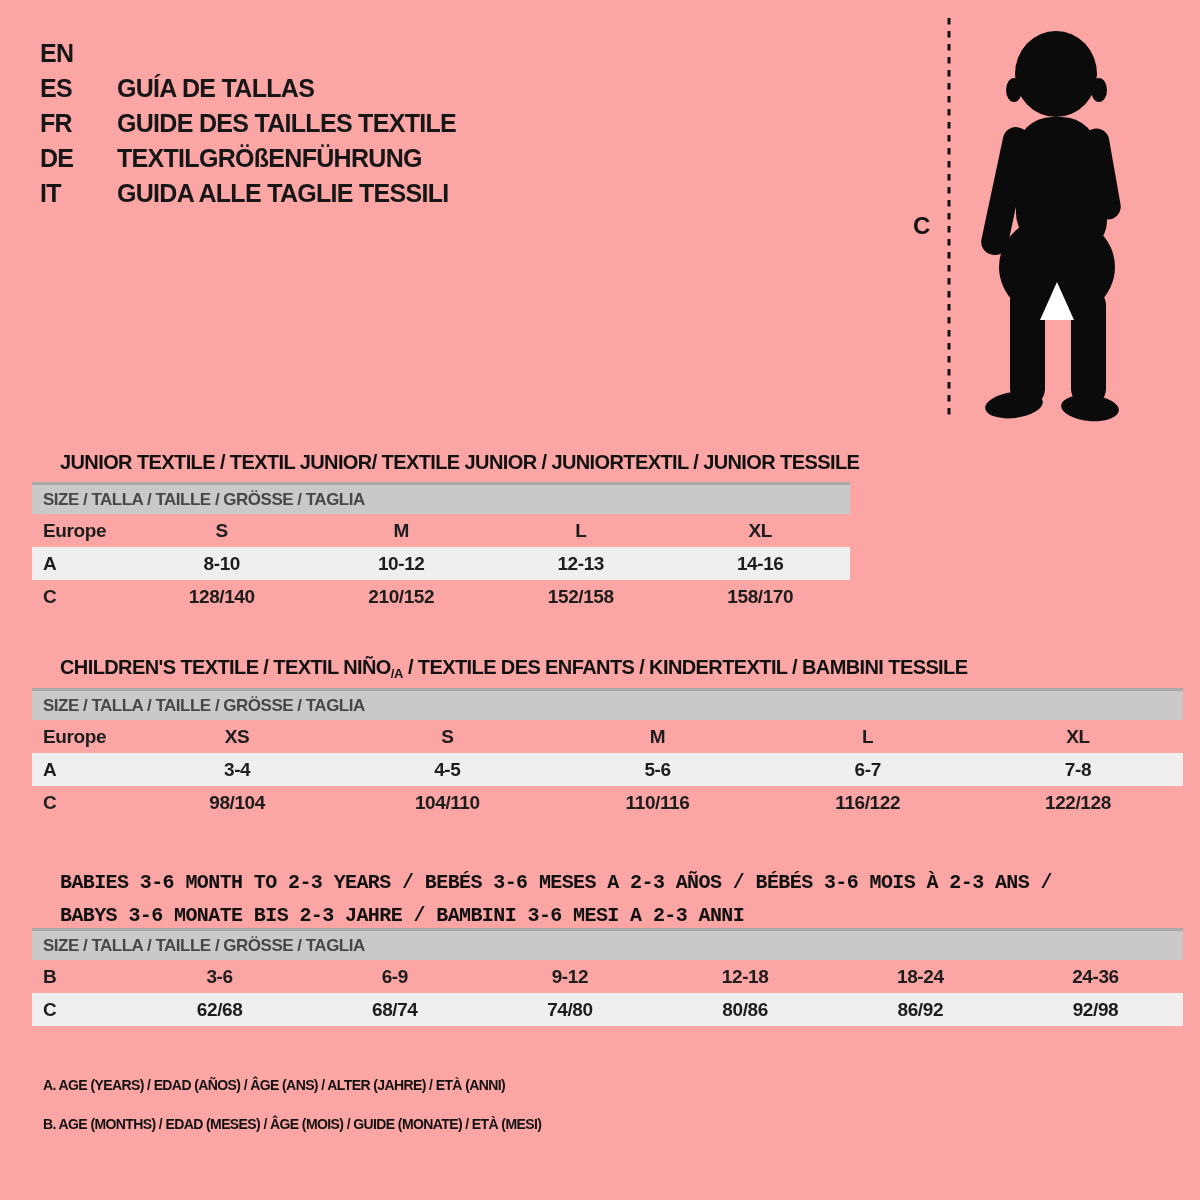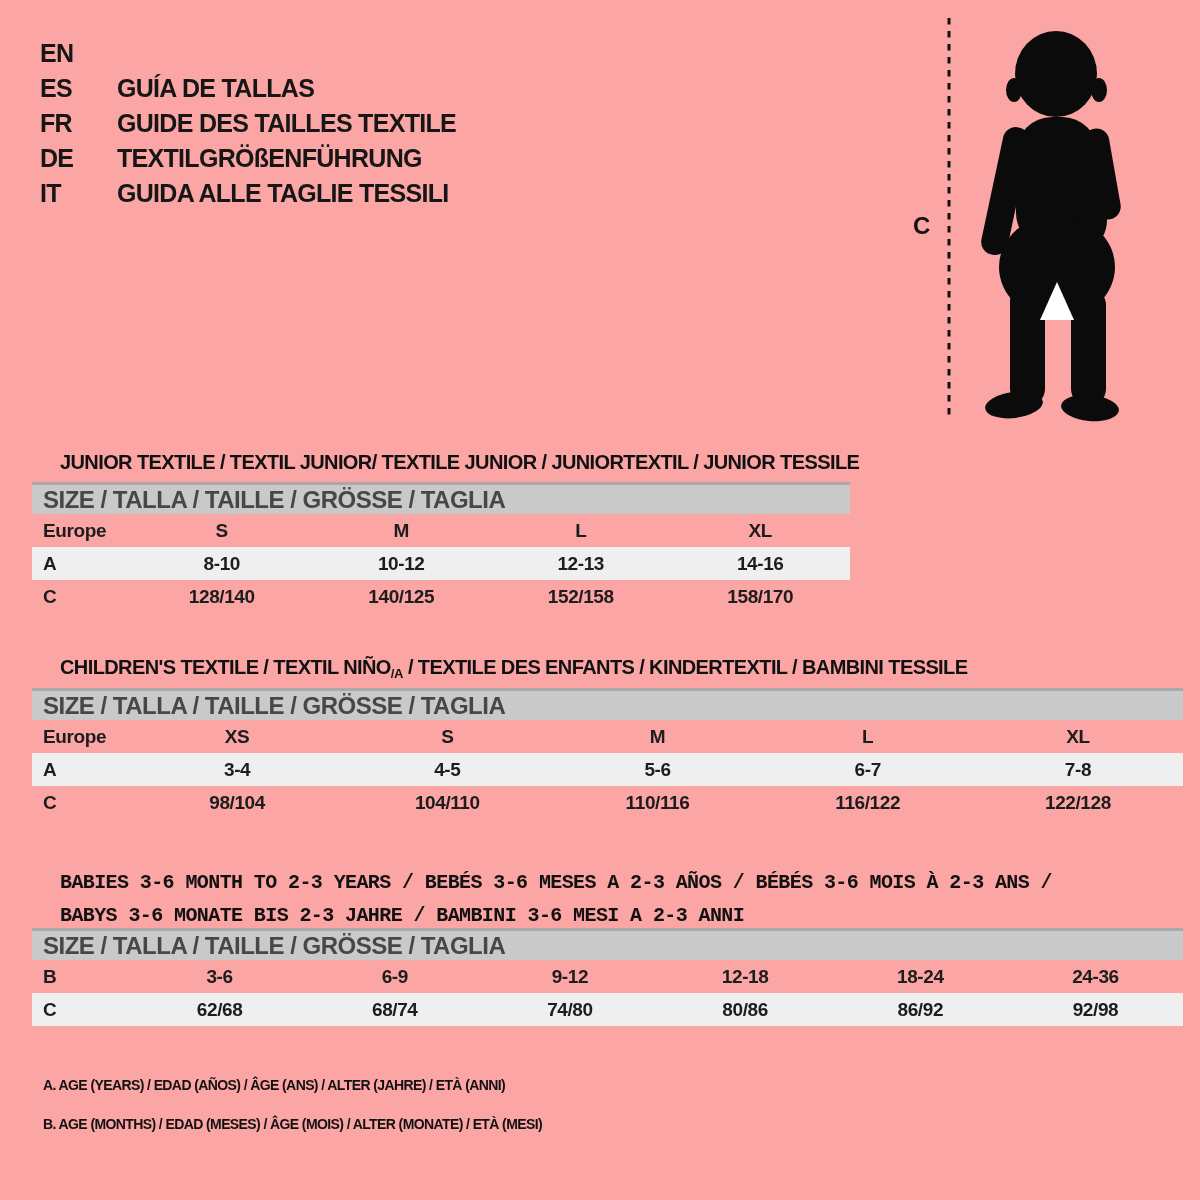"SIZE / TALLA / TAILLE" .bar { font-size: 24px -> 17px }
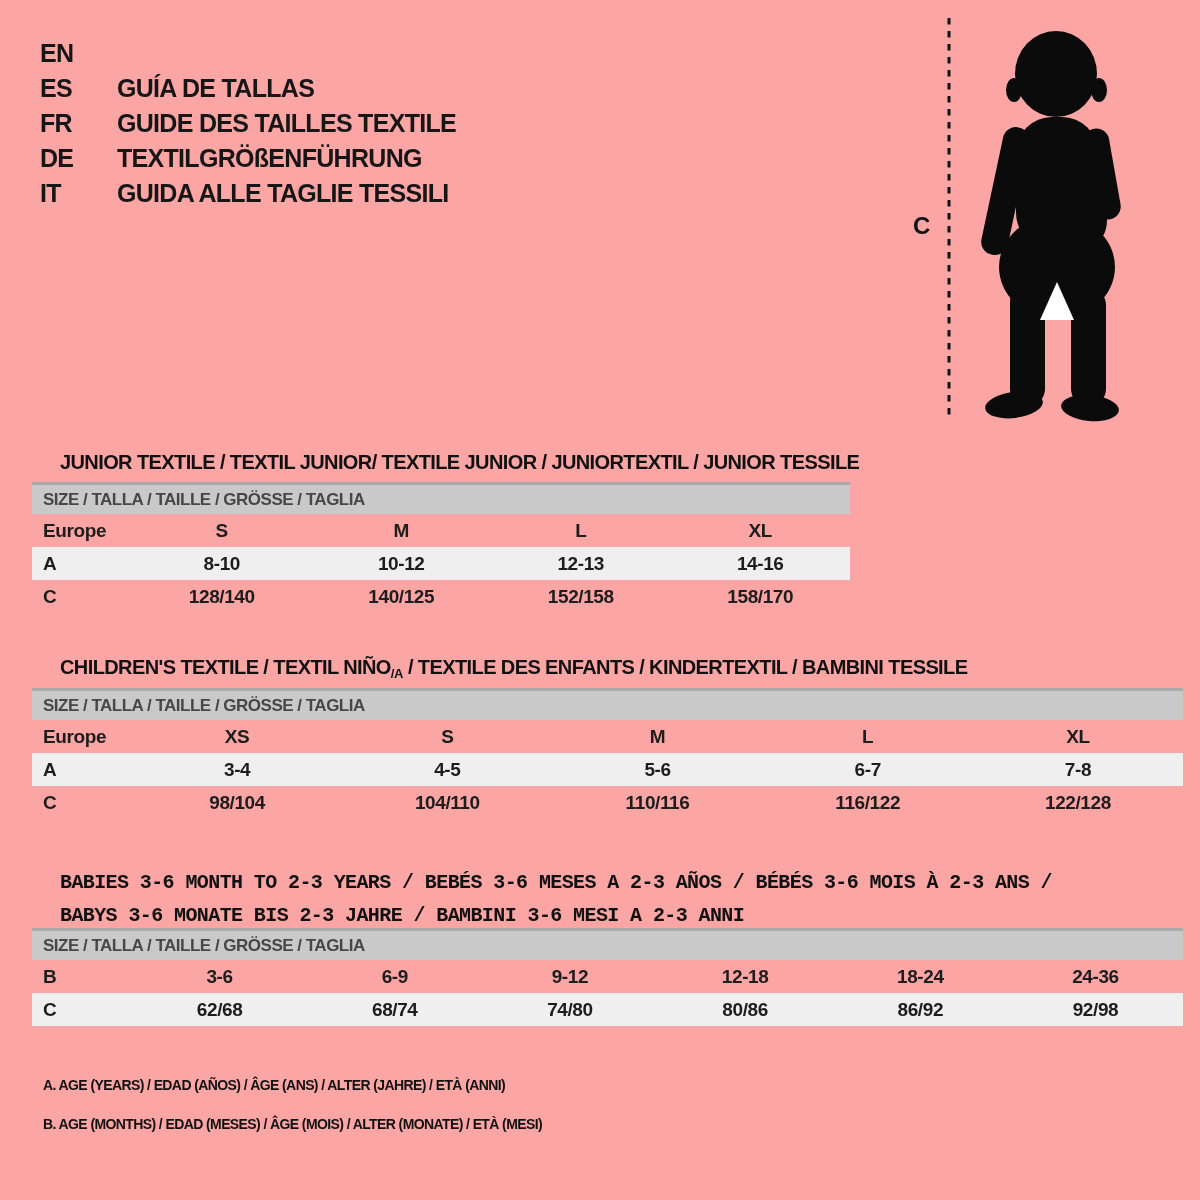"140/125" span.tcell { text: 140/125 -> 210/152 }
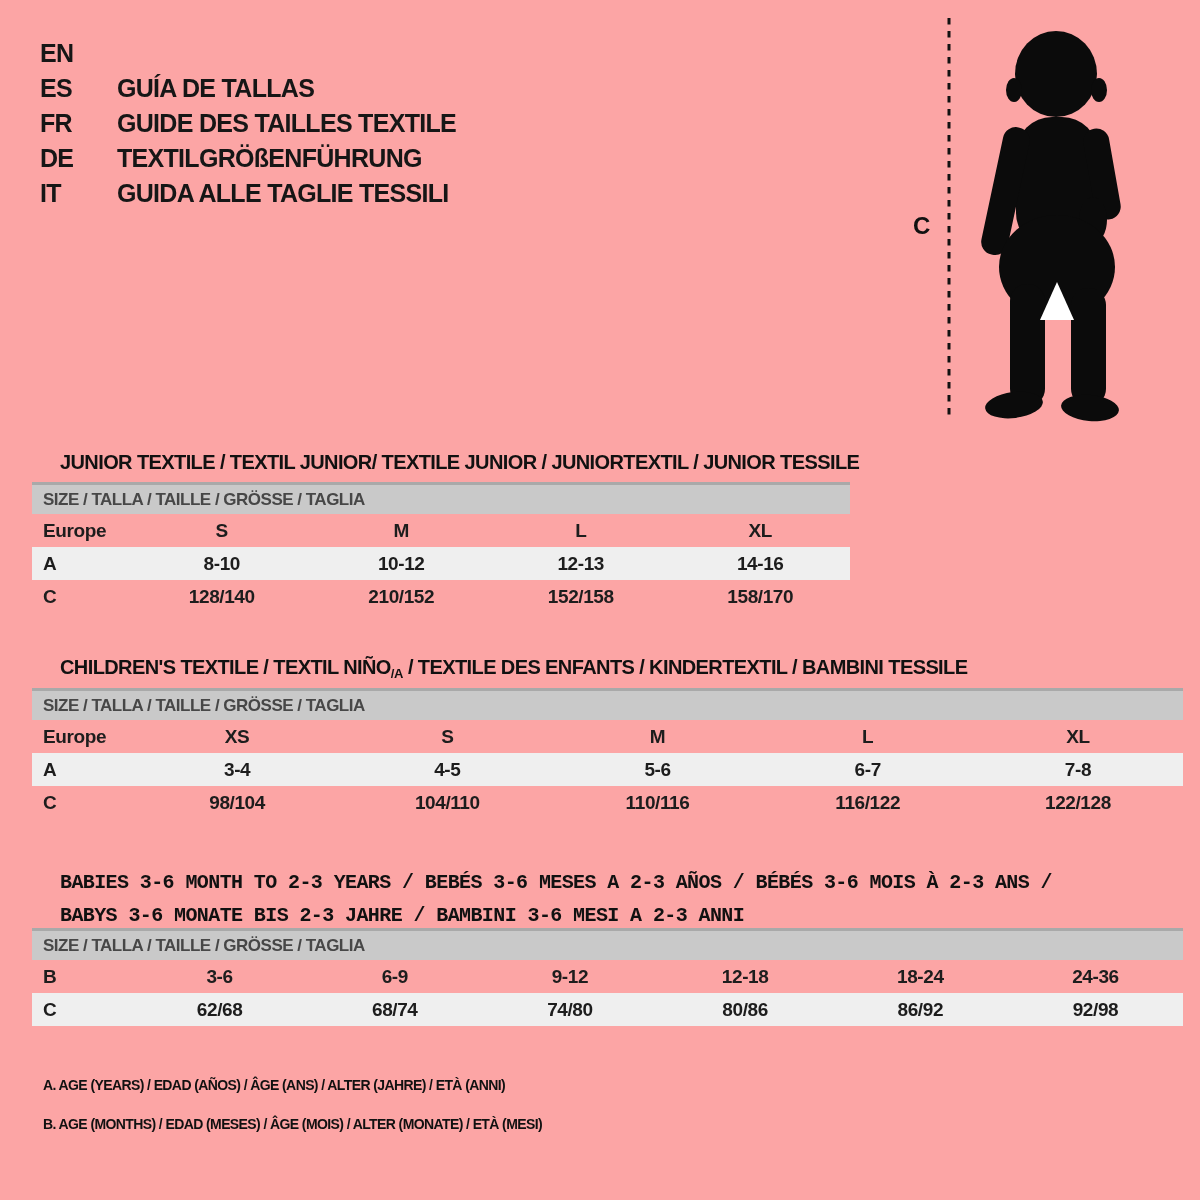"B. AGE (MONTHS) / EDAD" div.legend-line { text: ALTER -> GUIDE }
